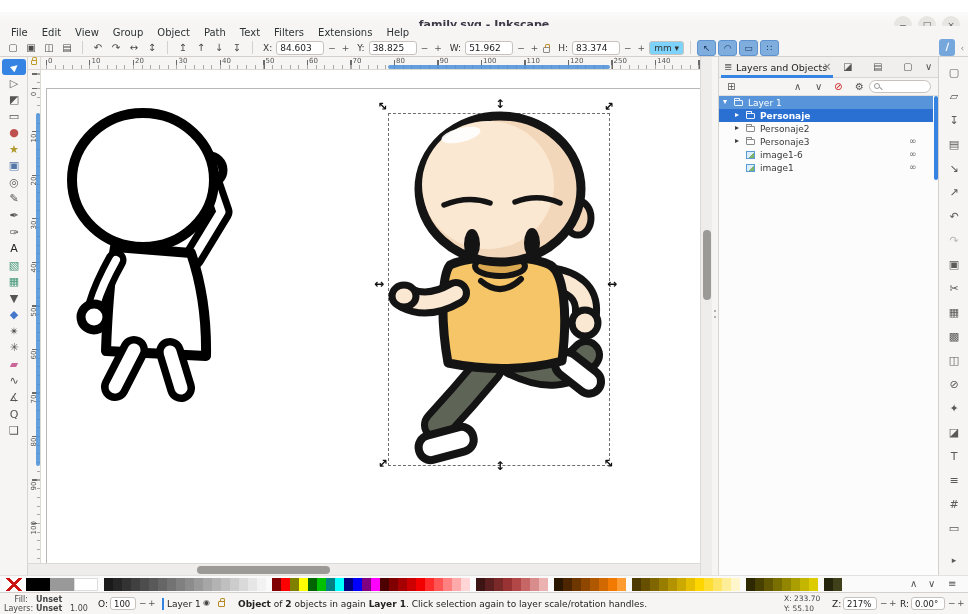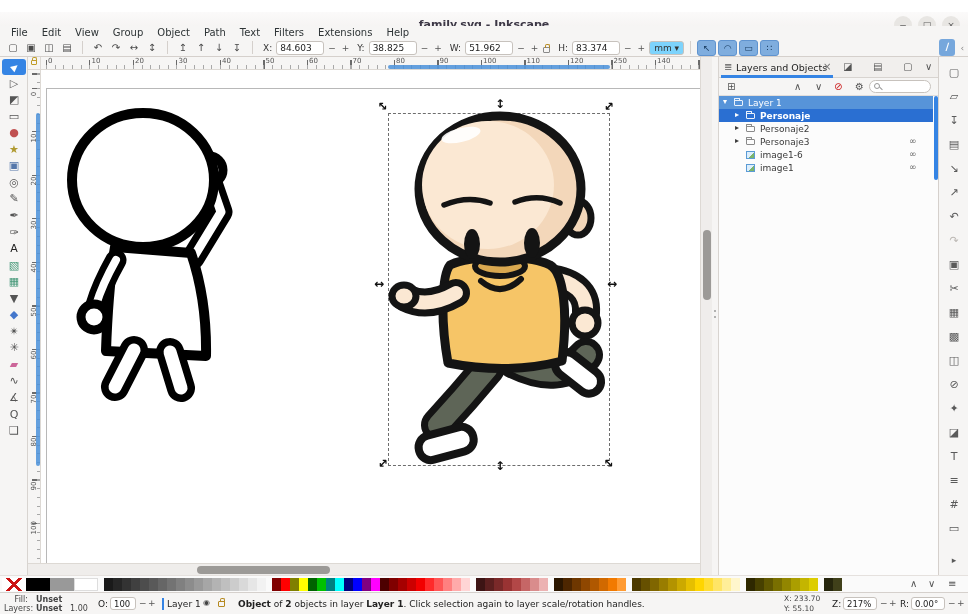"objects in layer" span { text: layer -> again }
